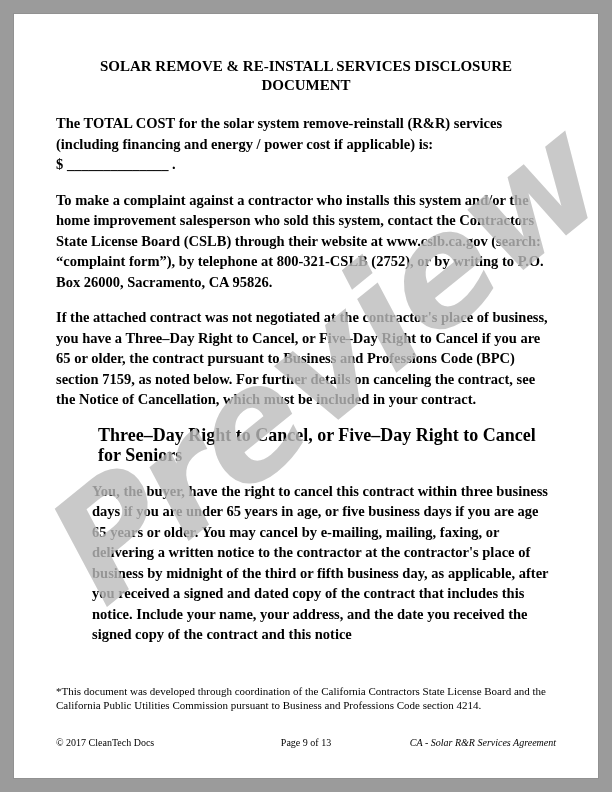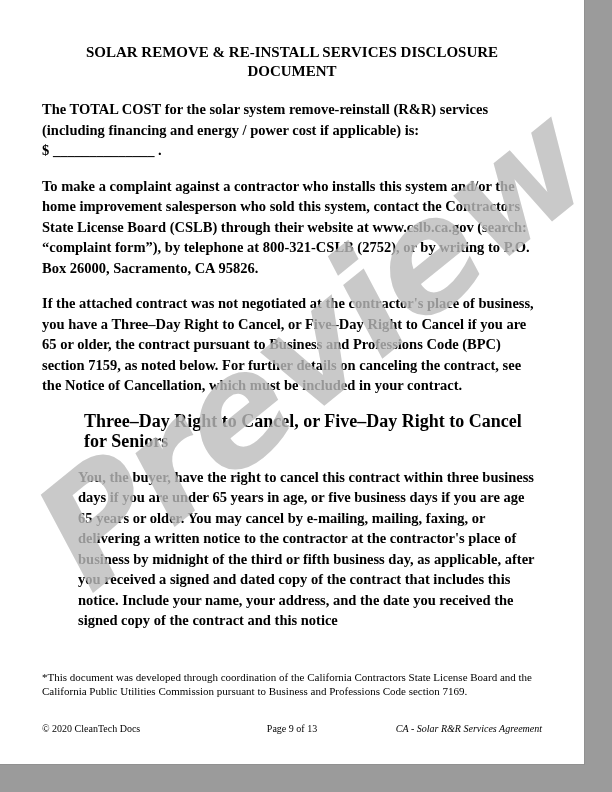"SOLAR REMOVE & RE-INSTALL SERVICES" .frame { padding: 0 -> 14px }
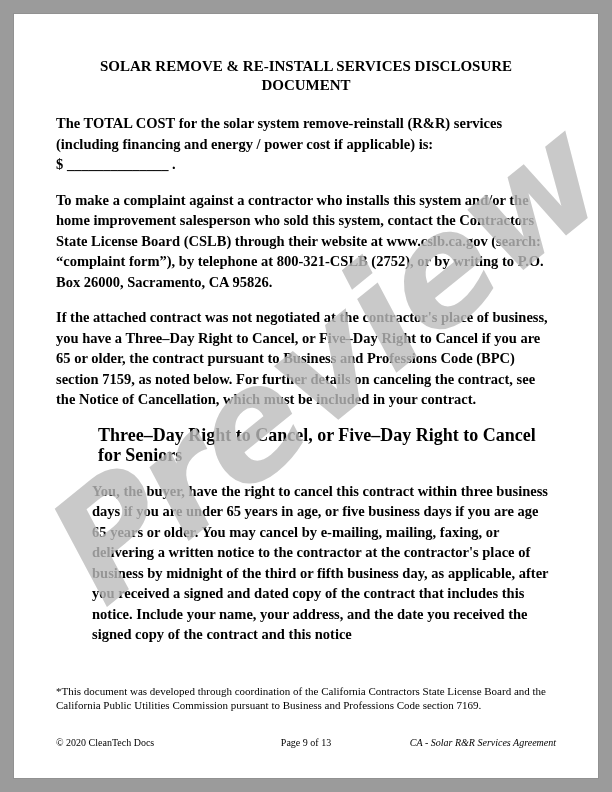"*This document was developed through" div.footnote { text: 7169 -> 4214 }
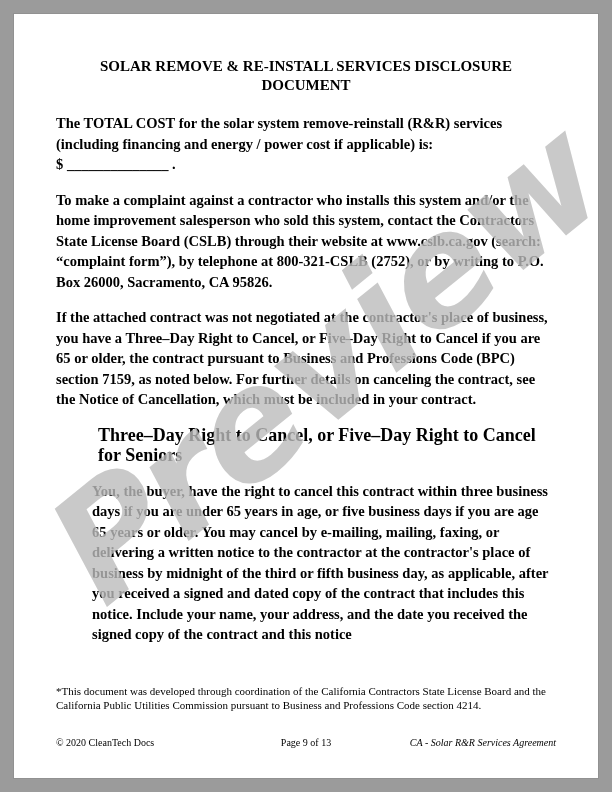"© 2020 CleanTech Docs" span.f-left { text: 2020 -> 2017 }
